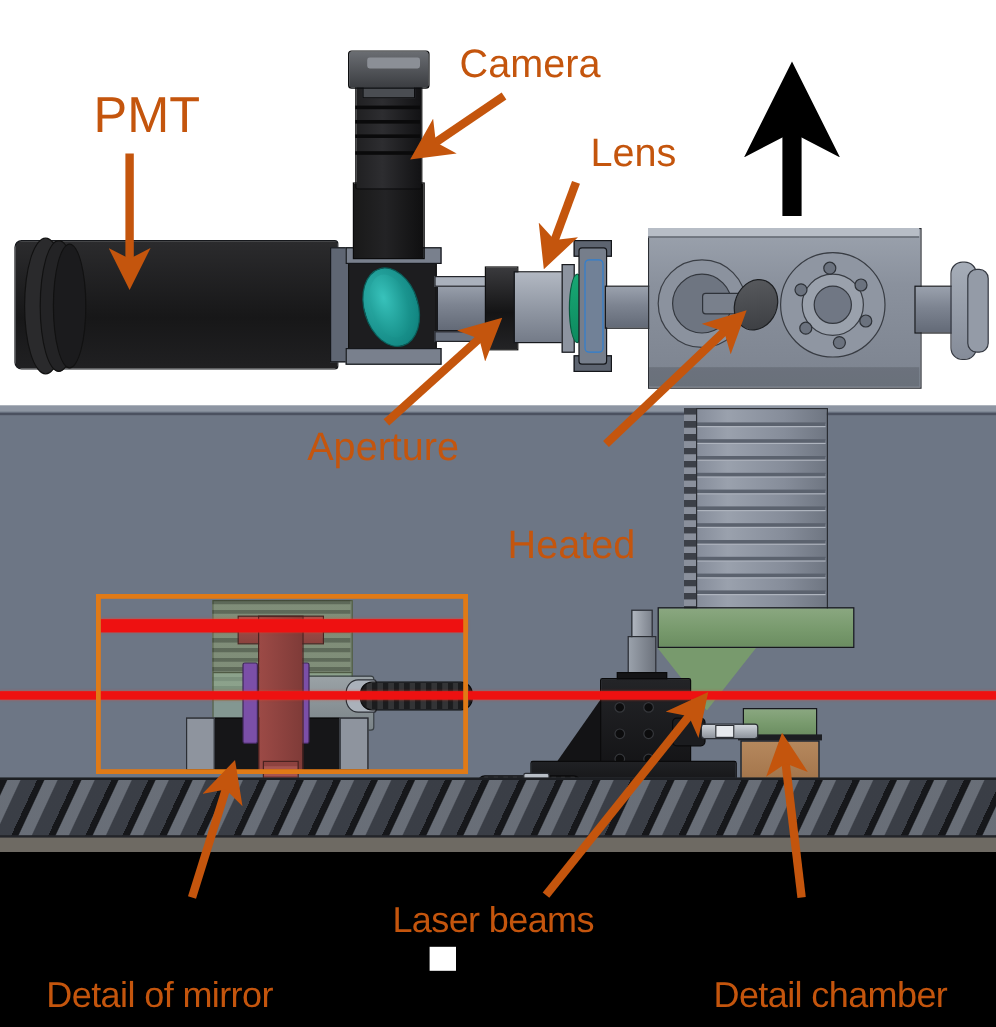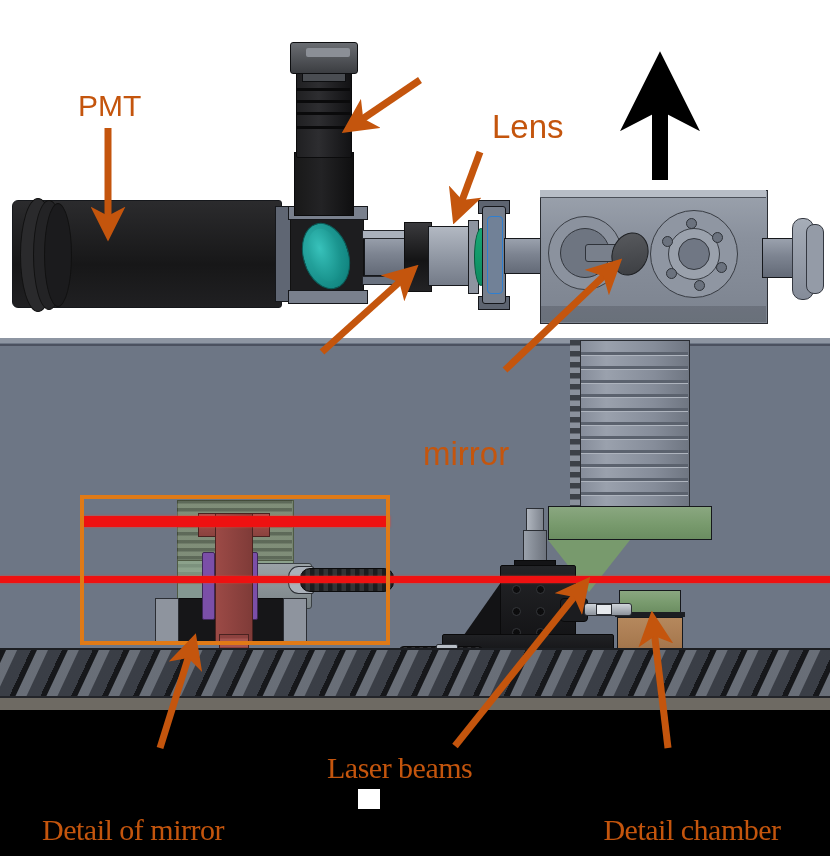"Camera" div.lbl { html: none -> <div>Camera</div> }
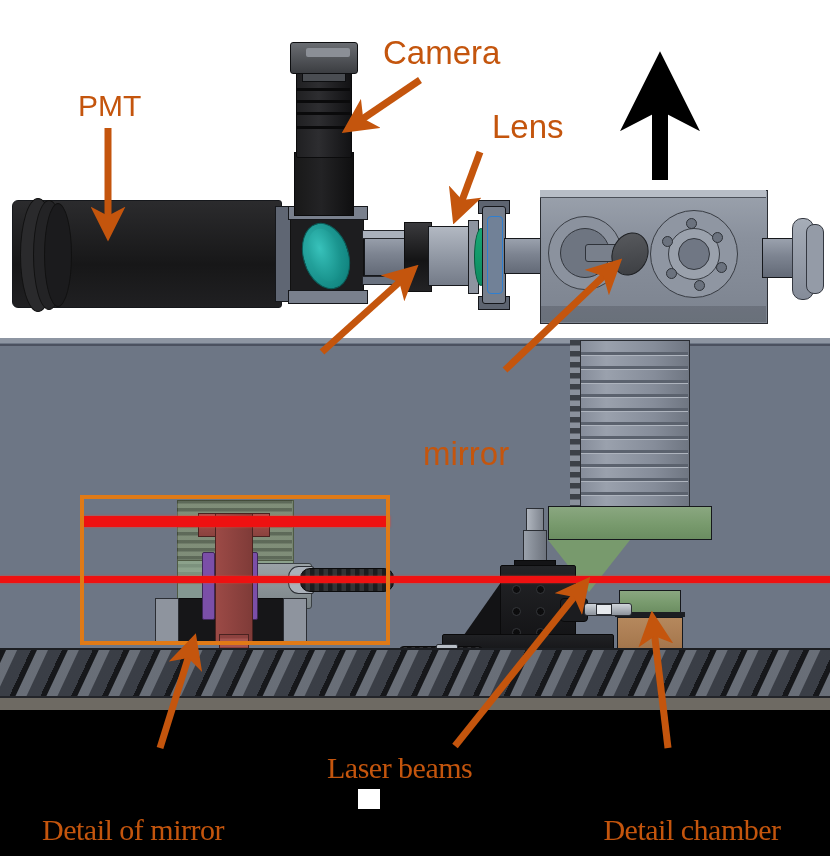"PMT" #lbl-pmt { font-size: 30px -> 42px; top: 90px -> 74px }
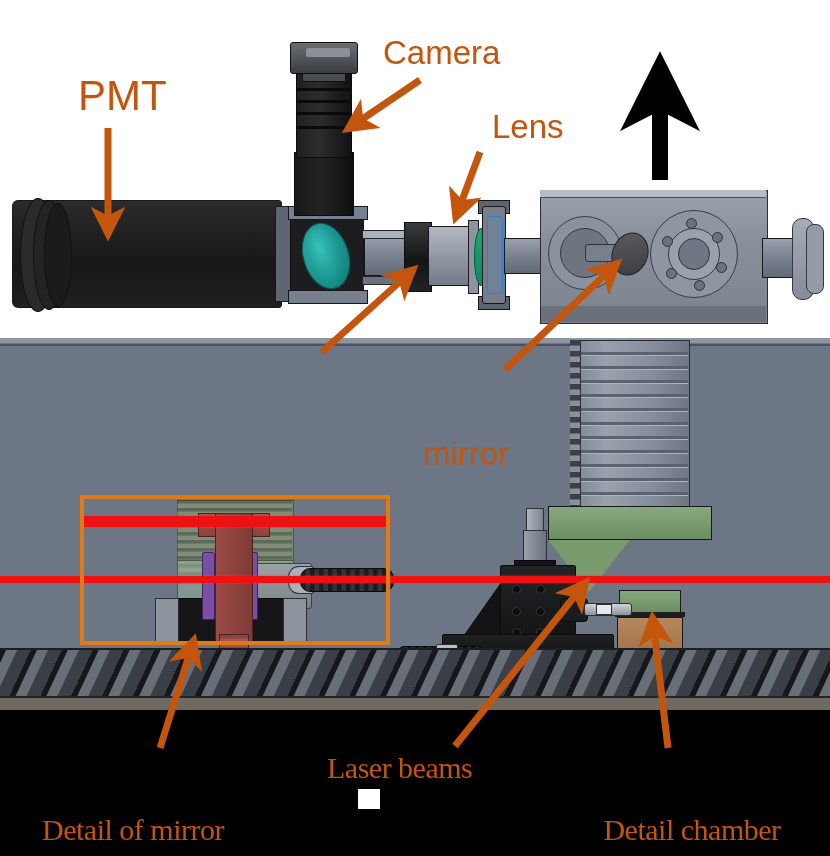"Aperture" div.lbl { html: none -> <div>Aperture</div> }
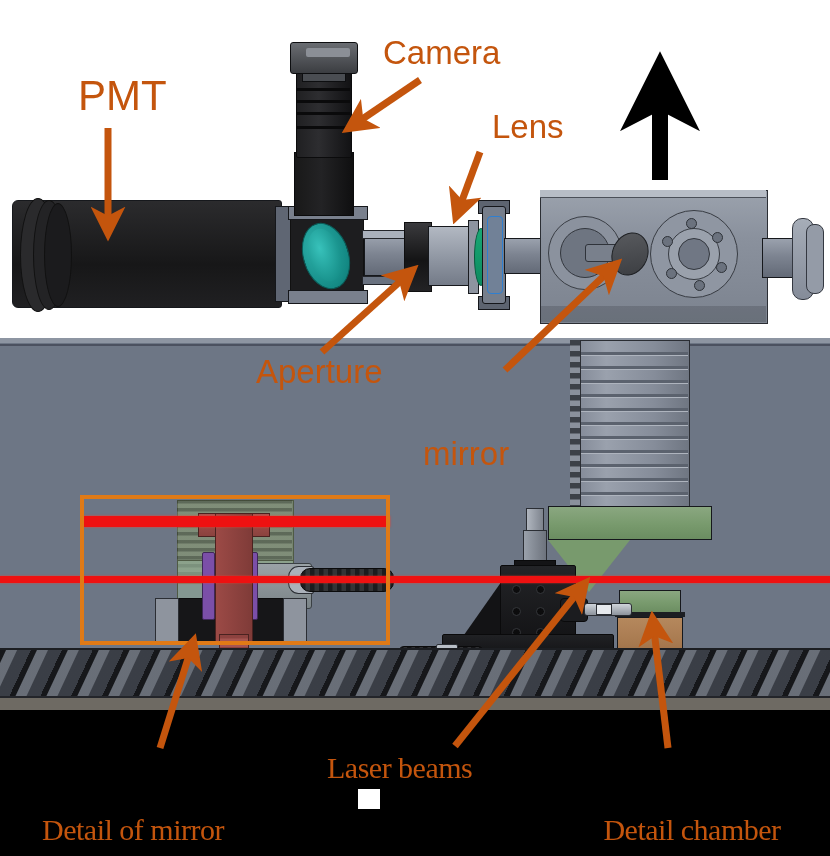"Heated" div { html: none -> <div>Heated</div> }
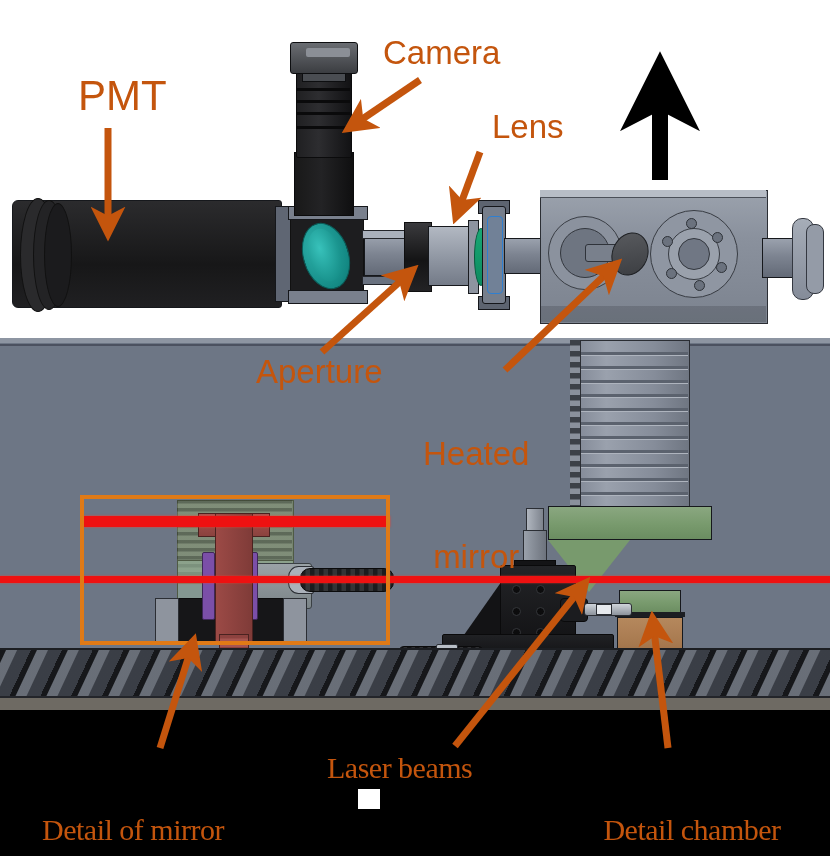"mirror" div { html: <div>mirror</div> -> none }
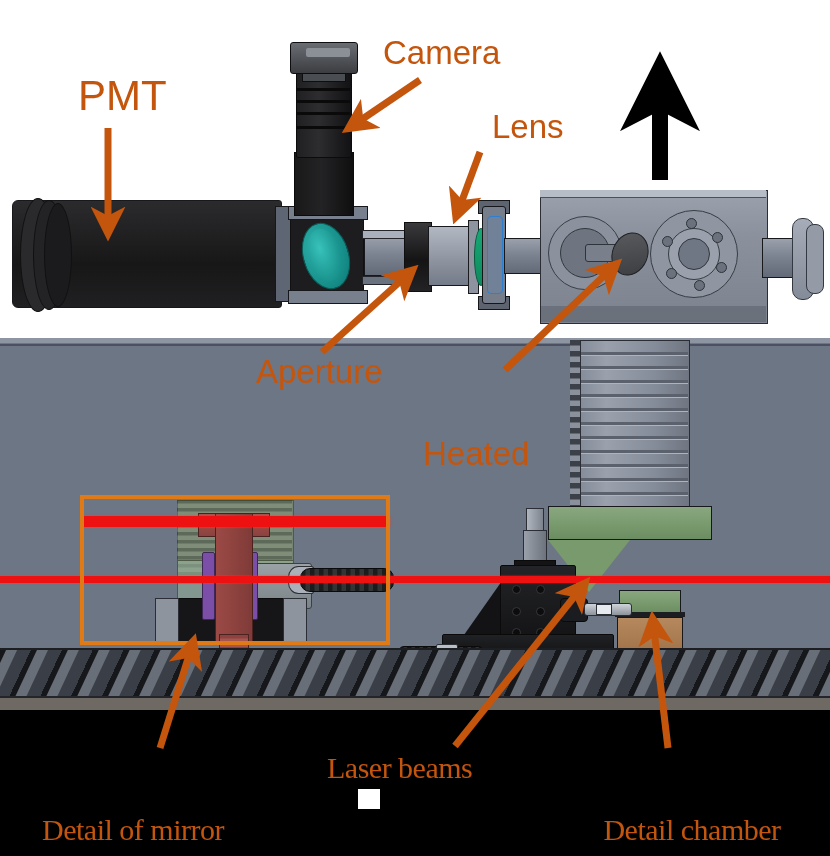"Laser beams" .lbl-narrow { font-family: Liberation Serif, serif -> Liberation Sans, sans-serif }
